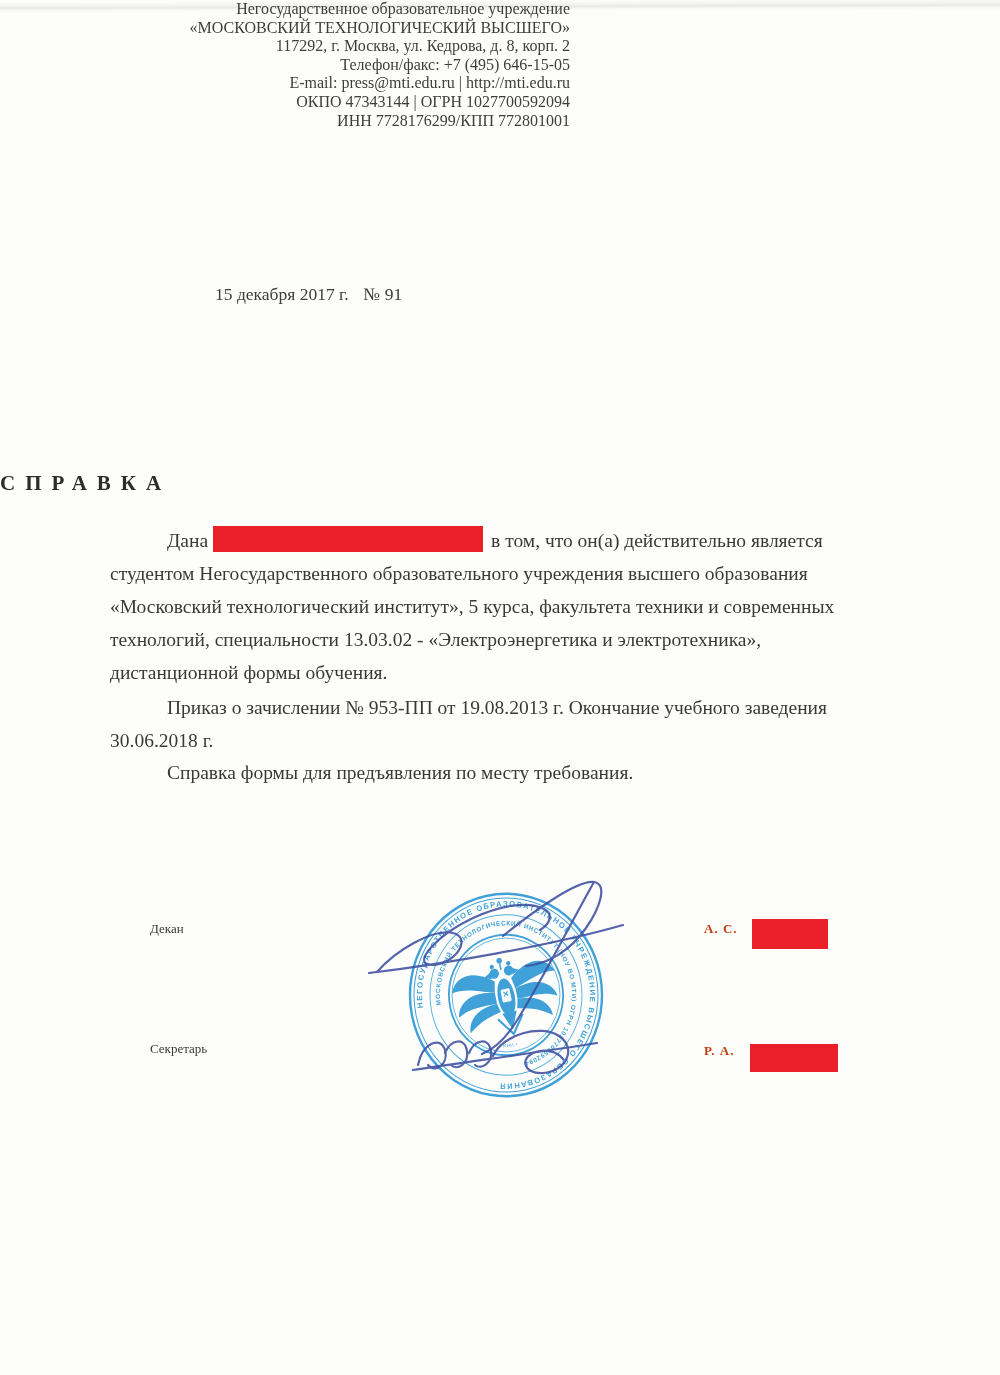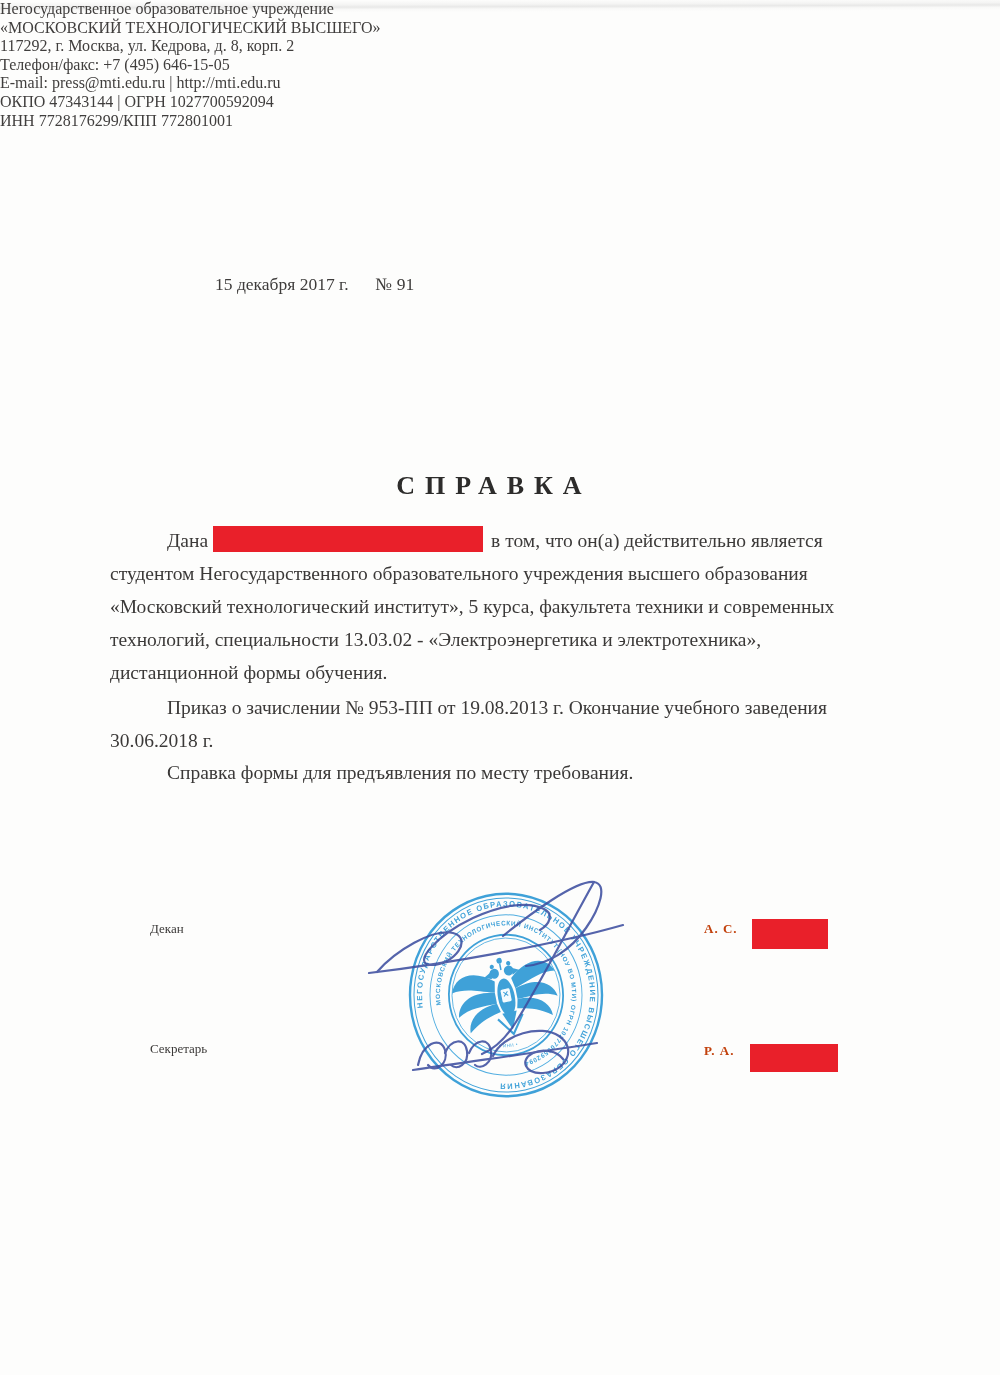"Негосударственное образовательное учреждение" .letterhead { text-align: left -> right }
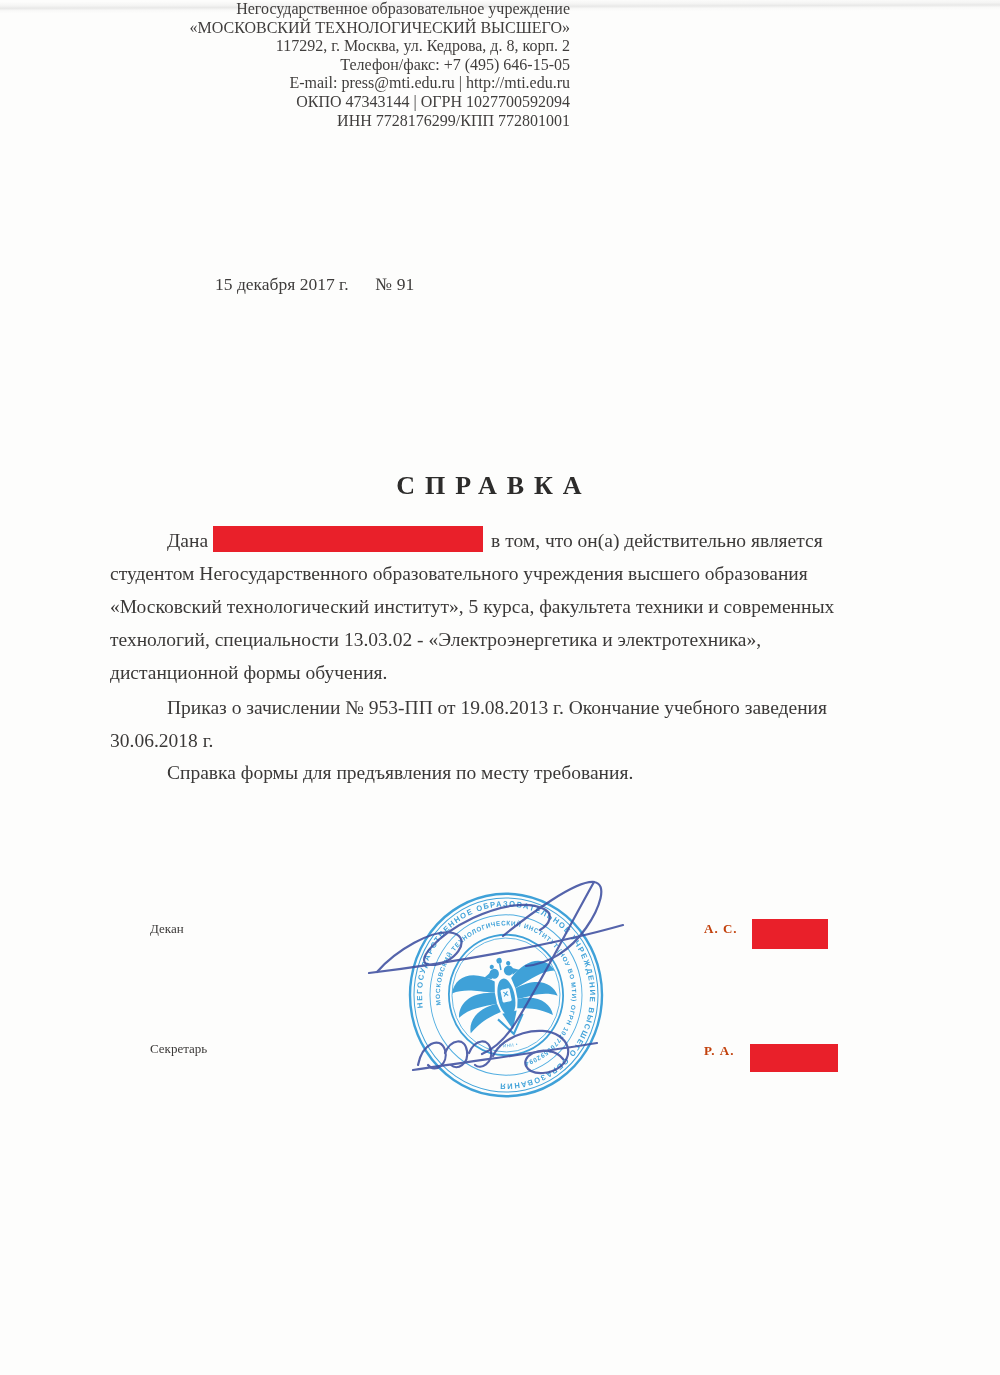"15 декабря 2017 г." .date-row { gap: 27px -> 15px; top: 274px -> 284px }
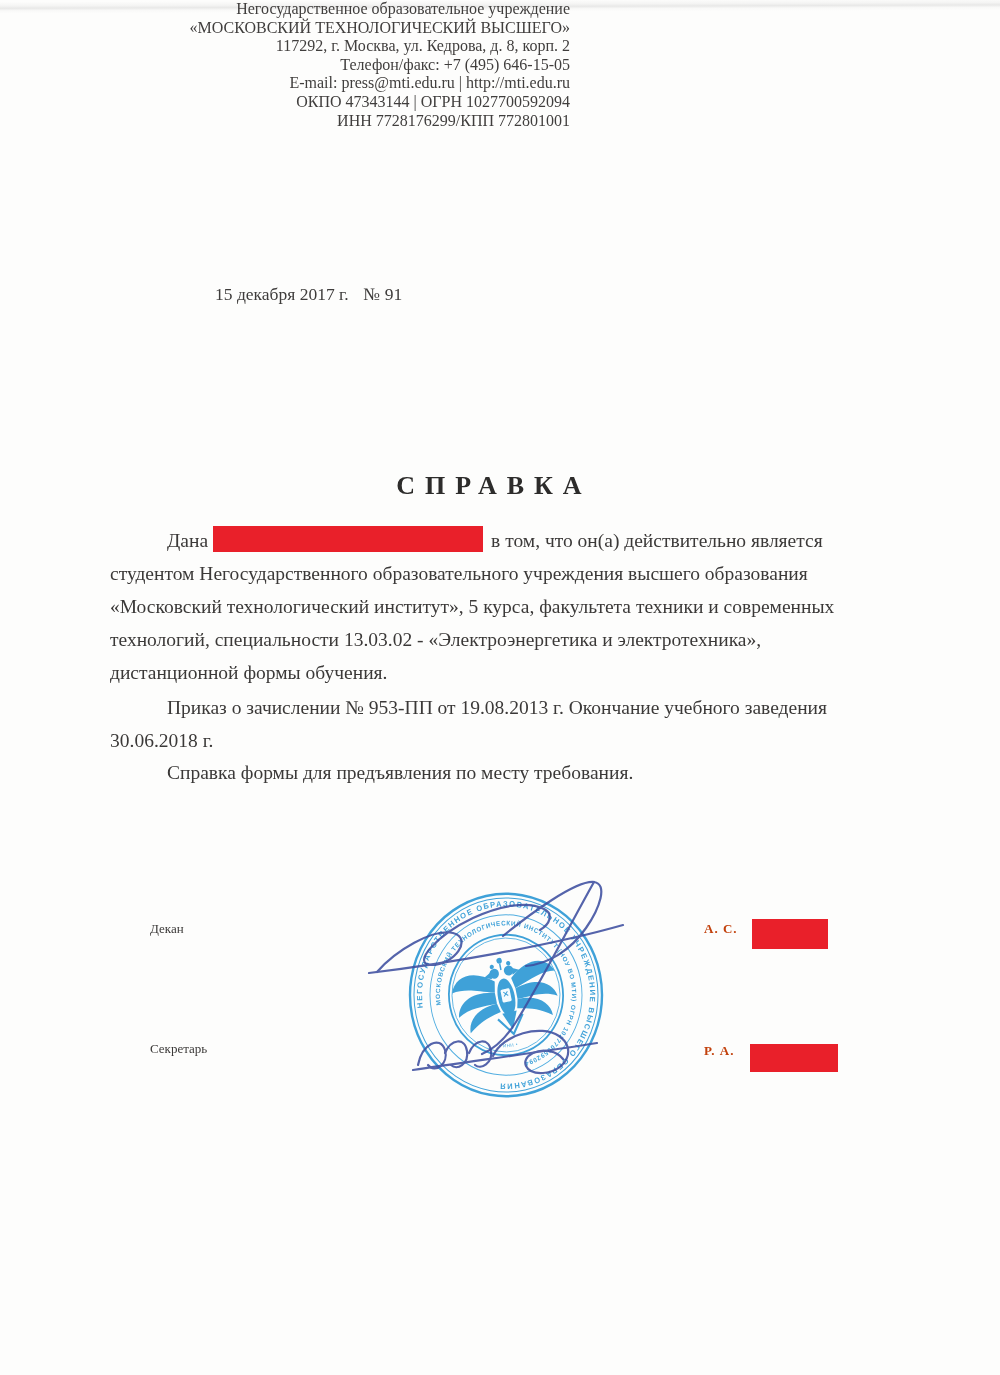"СПРАВКА" .doc-title { font-size: 26px -> 21px; text-align: center -> none }
